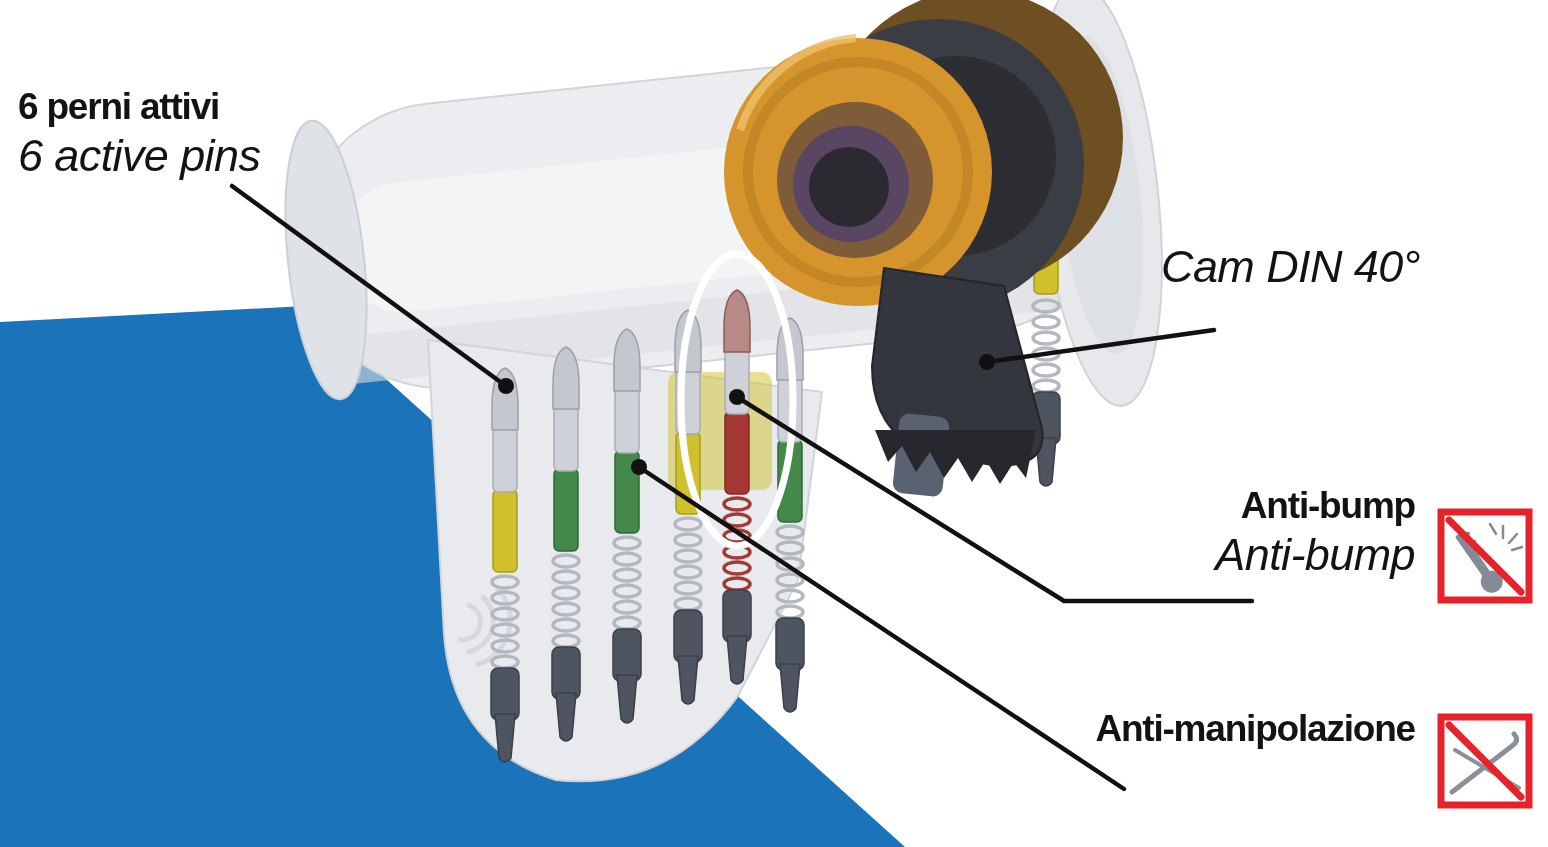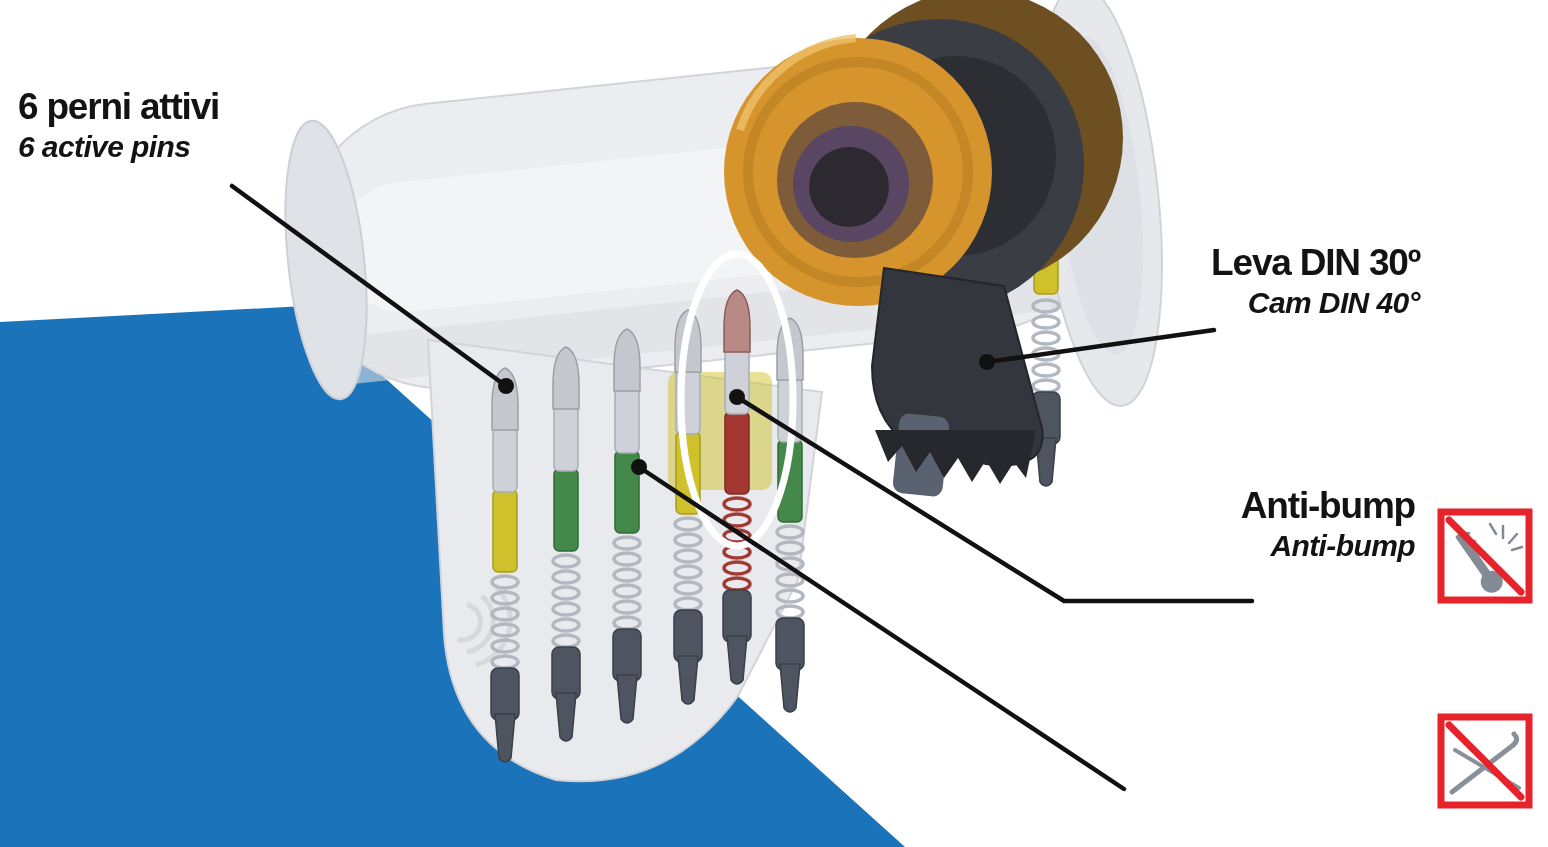"6 active pins" .label .secondary { font-size: 30px -> 45px; font-weight: 700 -> 400 }
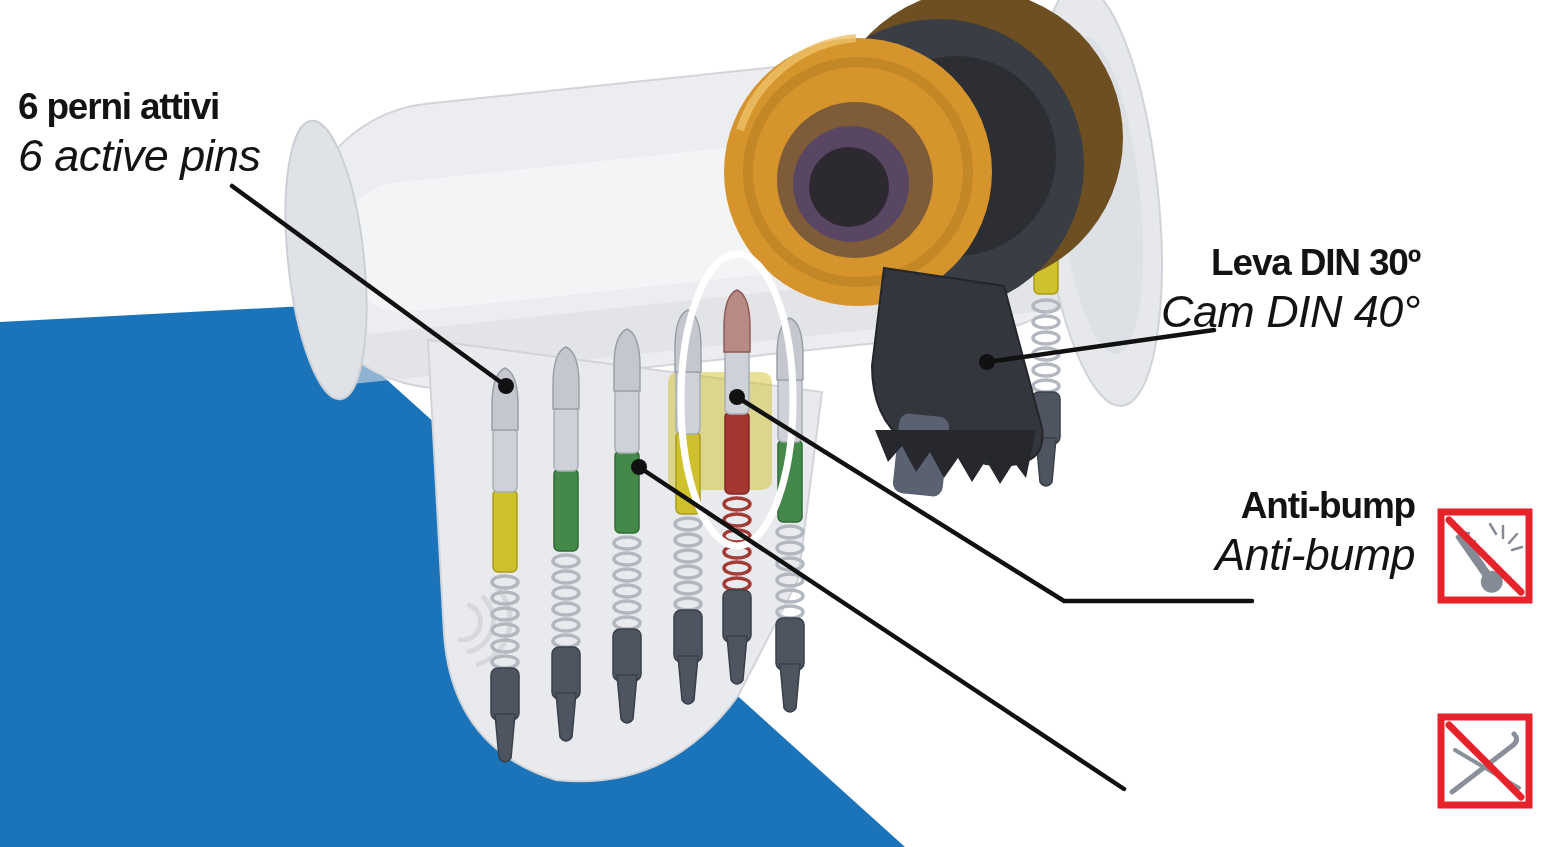"Leva DIN 30º" div.primary { html: <div>Leva DIN 30º</div> -> none }
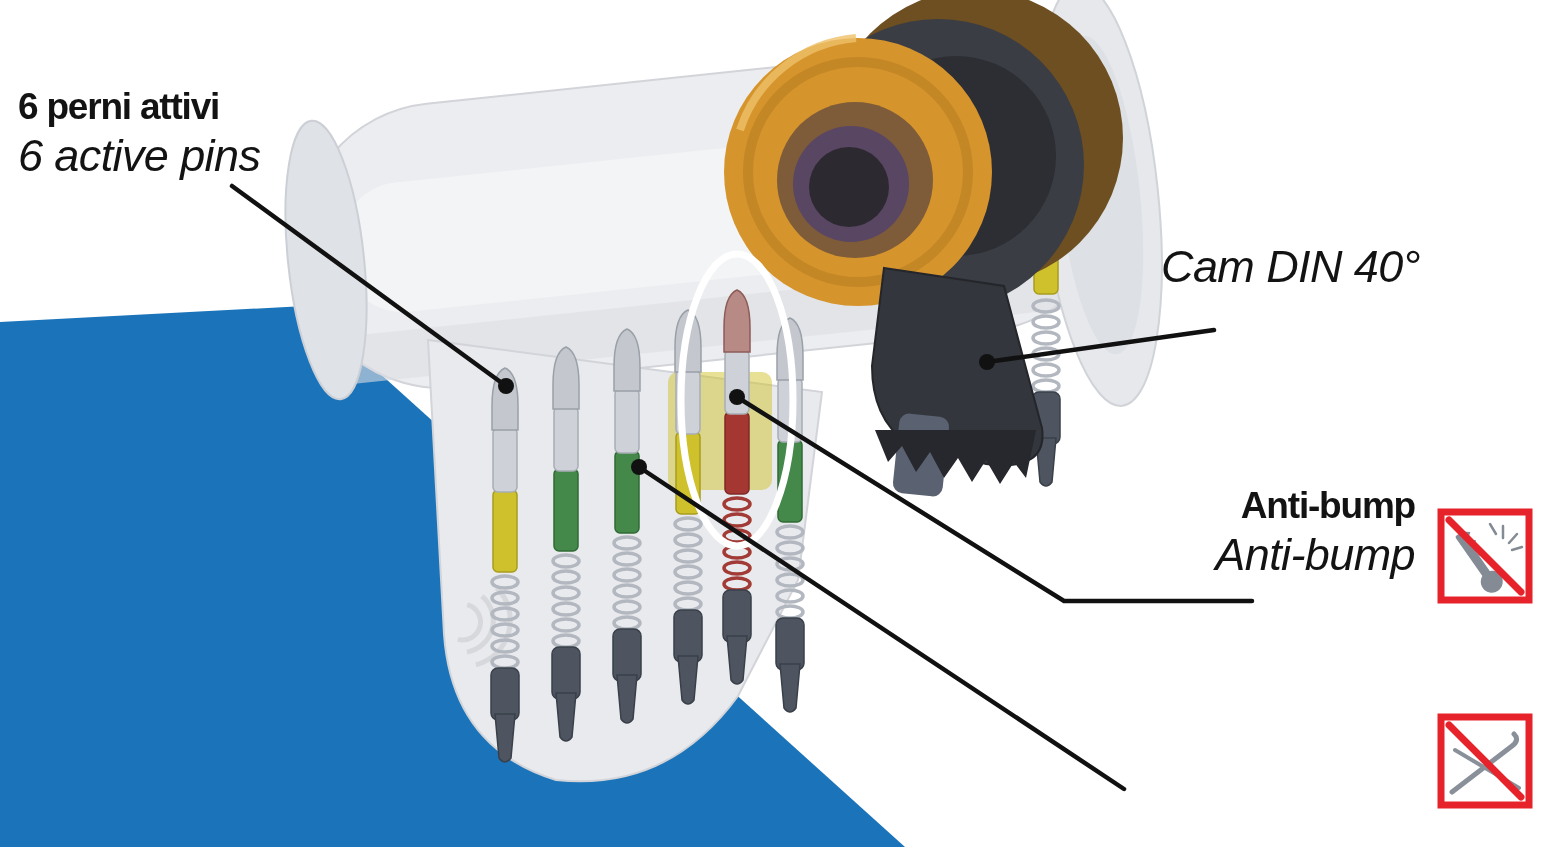"Anti-manipolazione" div.primary { html: none -> <div>Anti-manipolazione</div> }
